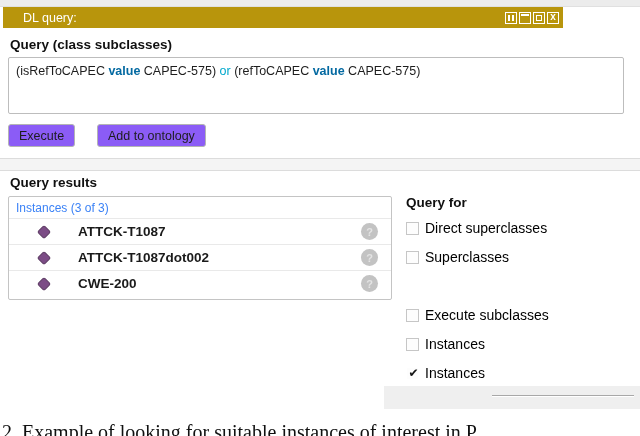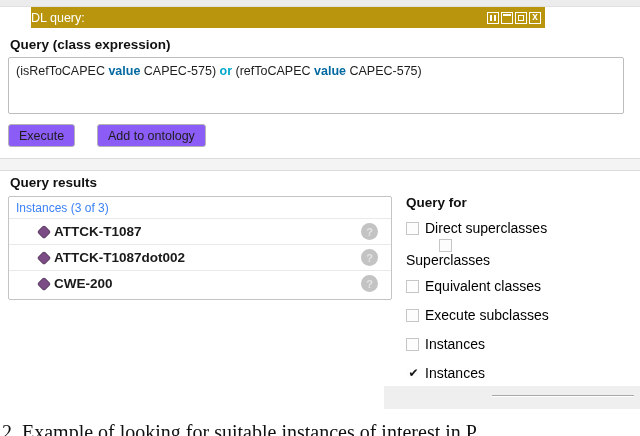"DL query:" .titlebar { margin-left: 28px -> none; padding: 0 4px 0 0 -> 0 4px 0 20px; width: 514px -> 560px }
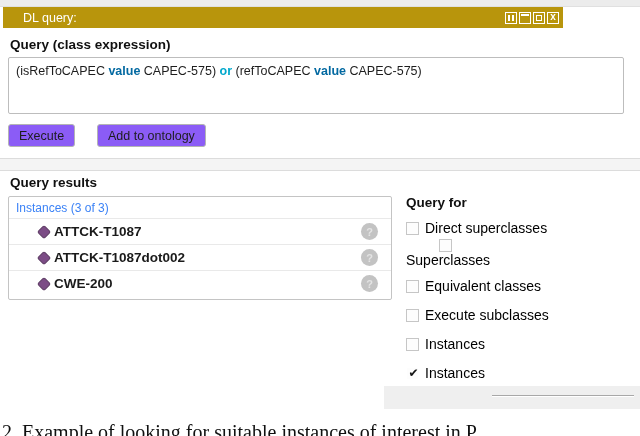"Query (class expression)" div.section-heading { text: expression -> subclasses }
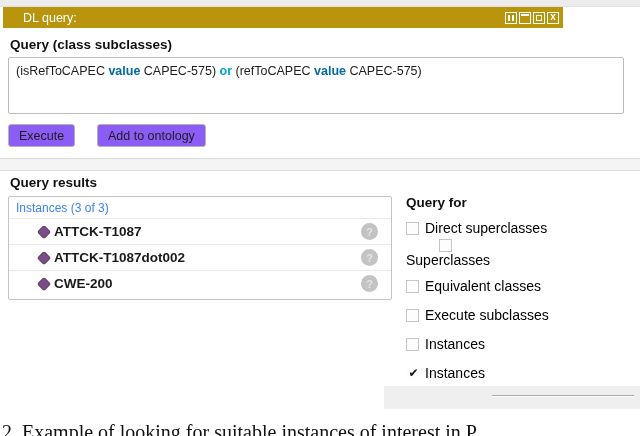"or" .kw-or { font-weight: bold -> normal }
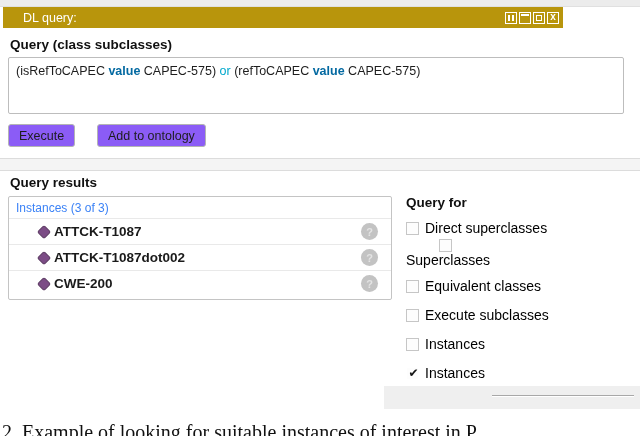"ATTCK-T1087" .list-row { gap: none -> 24px }
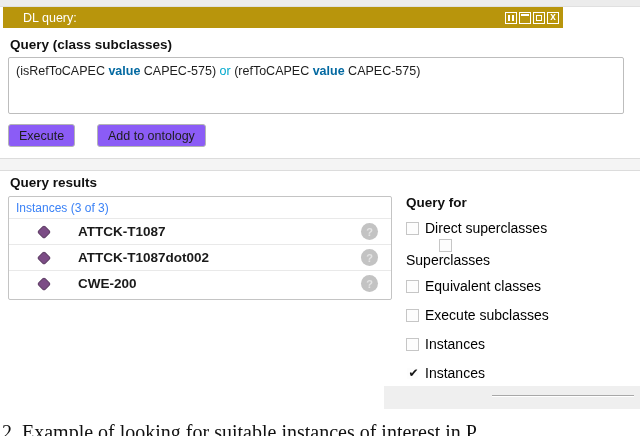"Superclasses" div.qf-option { flex-direction: column -> none; top: 239px -> 249px }
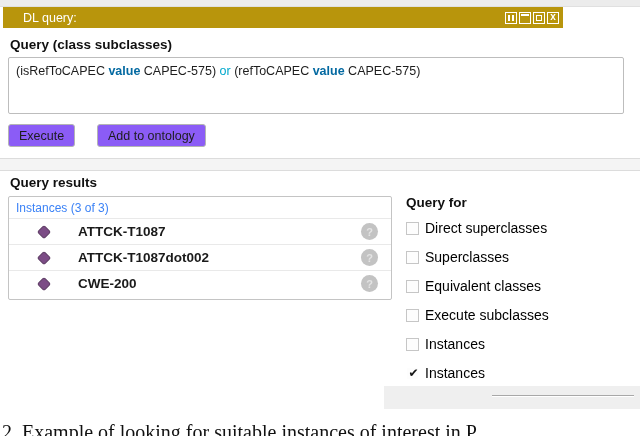"Equivalent classes" div.qf-option { html: <div> <span> <span></span> </span> <span>Equivalent classes</span> </div> -> none }
